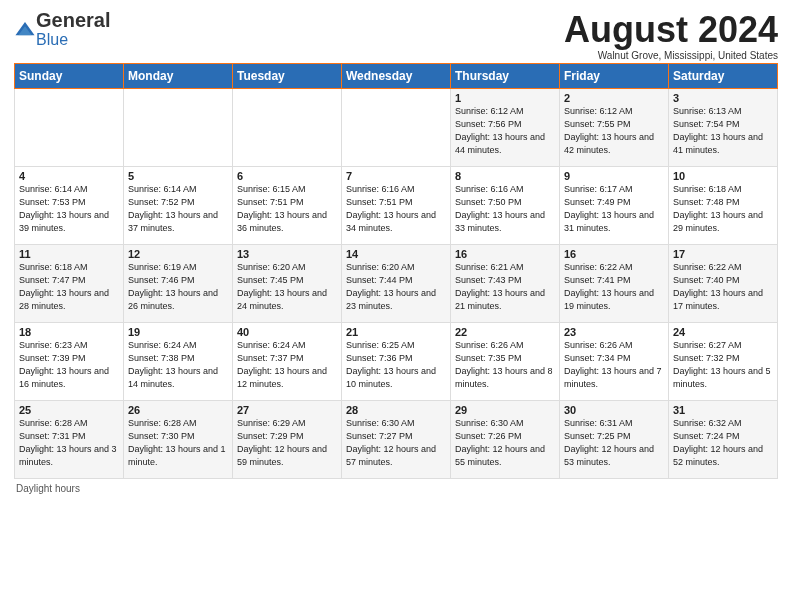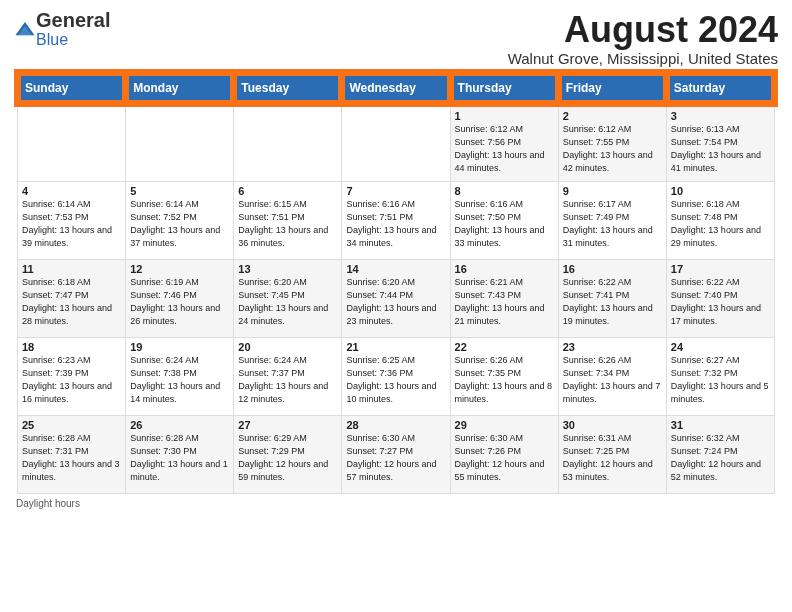"Walnut Grove, Mississippi, United States" .location-title { font-size: 15px -> 10px }
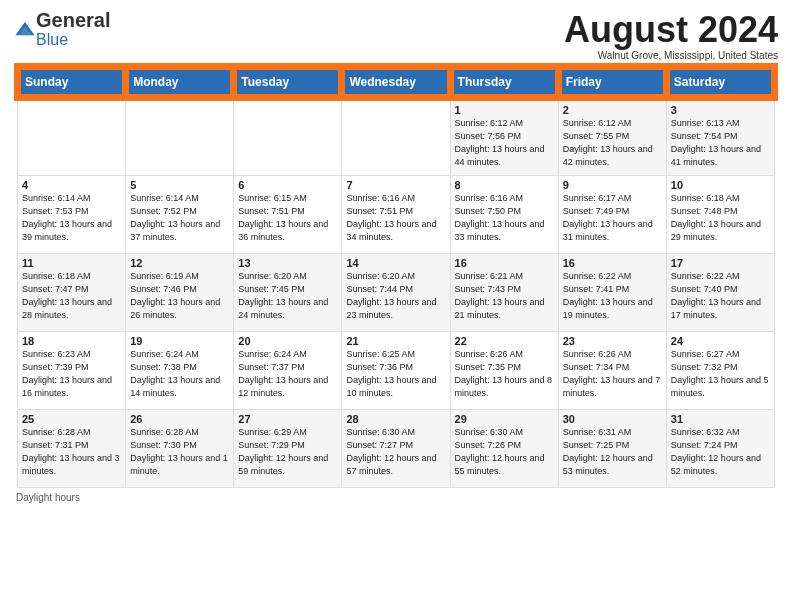"Sunday" thead tr th { border: 7px solid #f97316 -> 1px solid #f97316 }
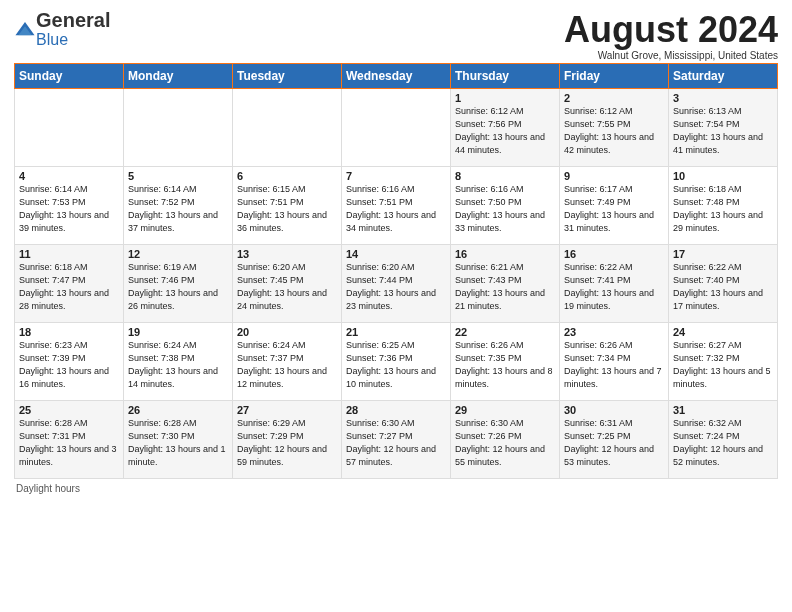"20" span.day-num { text: 20 -> 40 }
